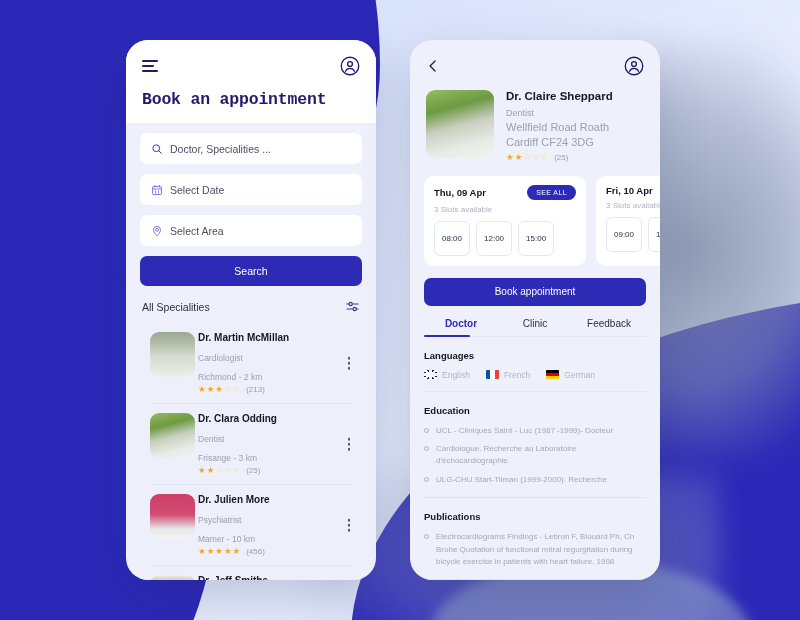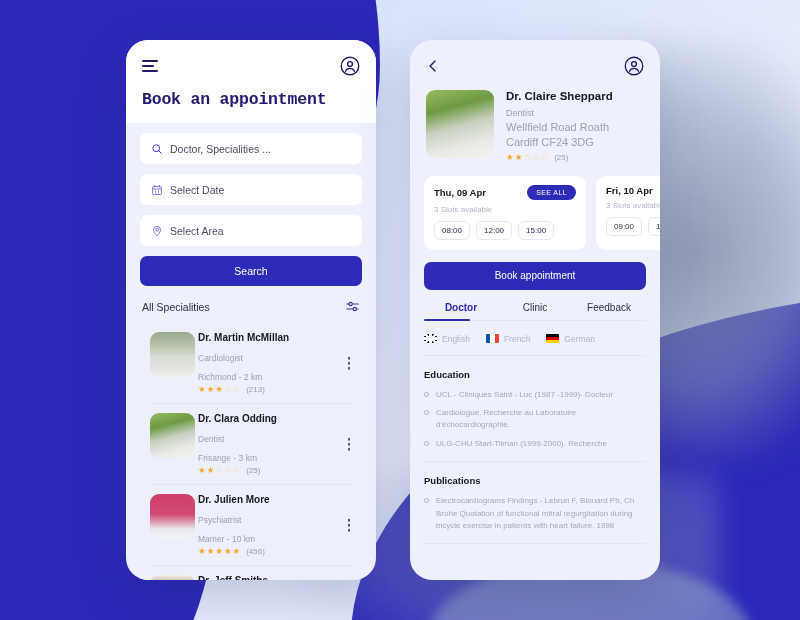"08:00" .time-chip { padding: 4px 7px -> 12px 7px }
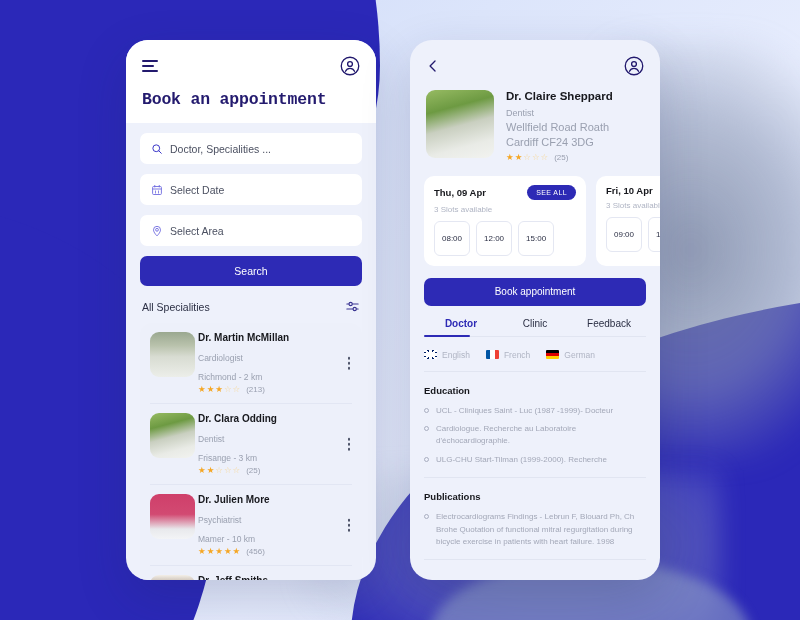"Languages" div.sect-title { html: none -> <div>Languages</div> }
